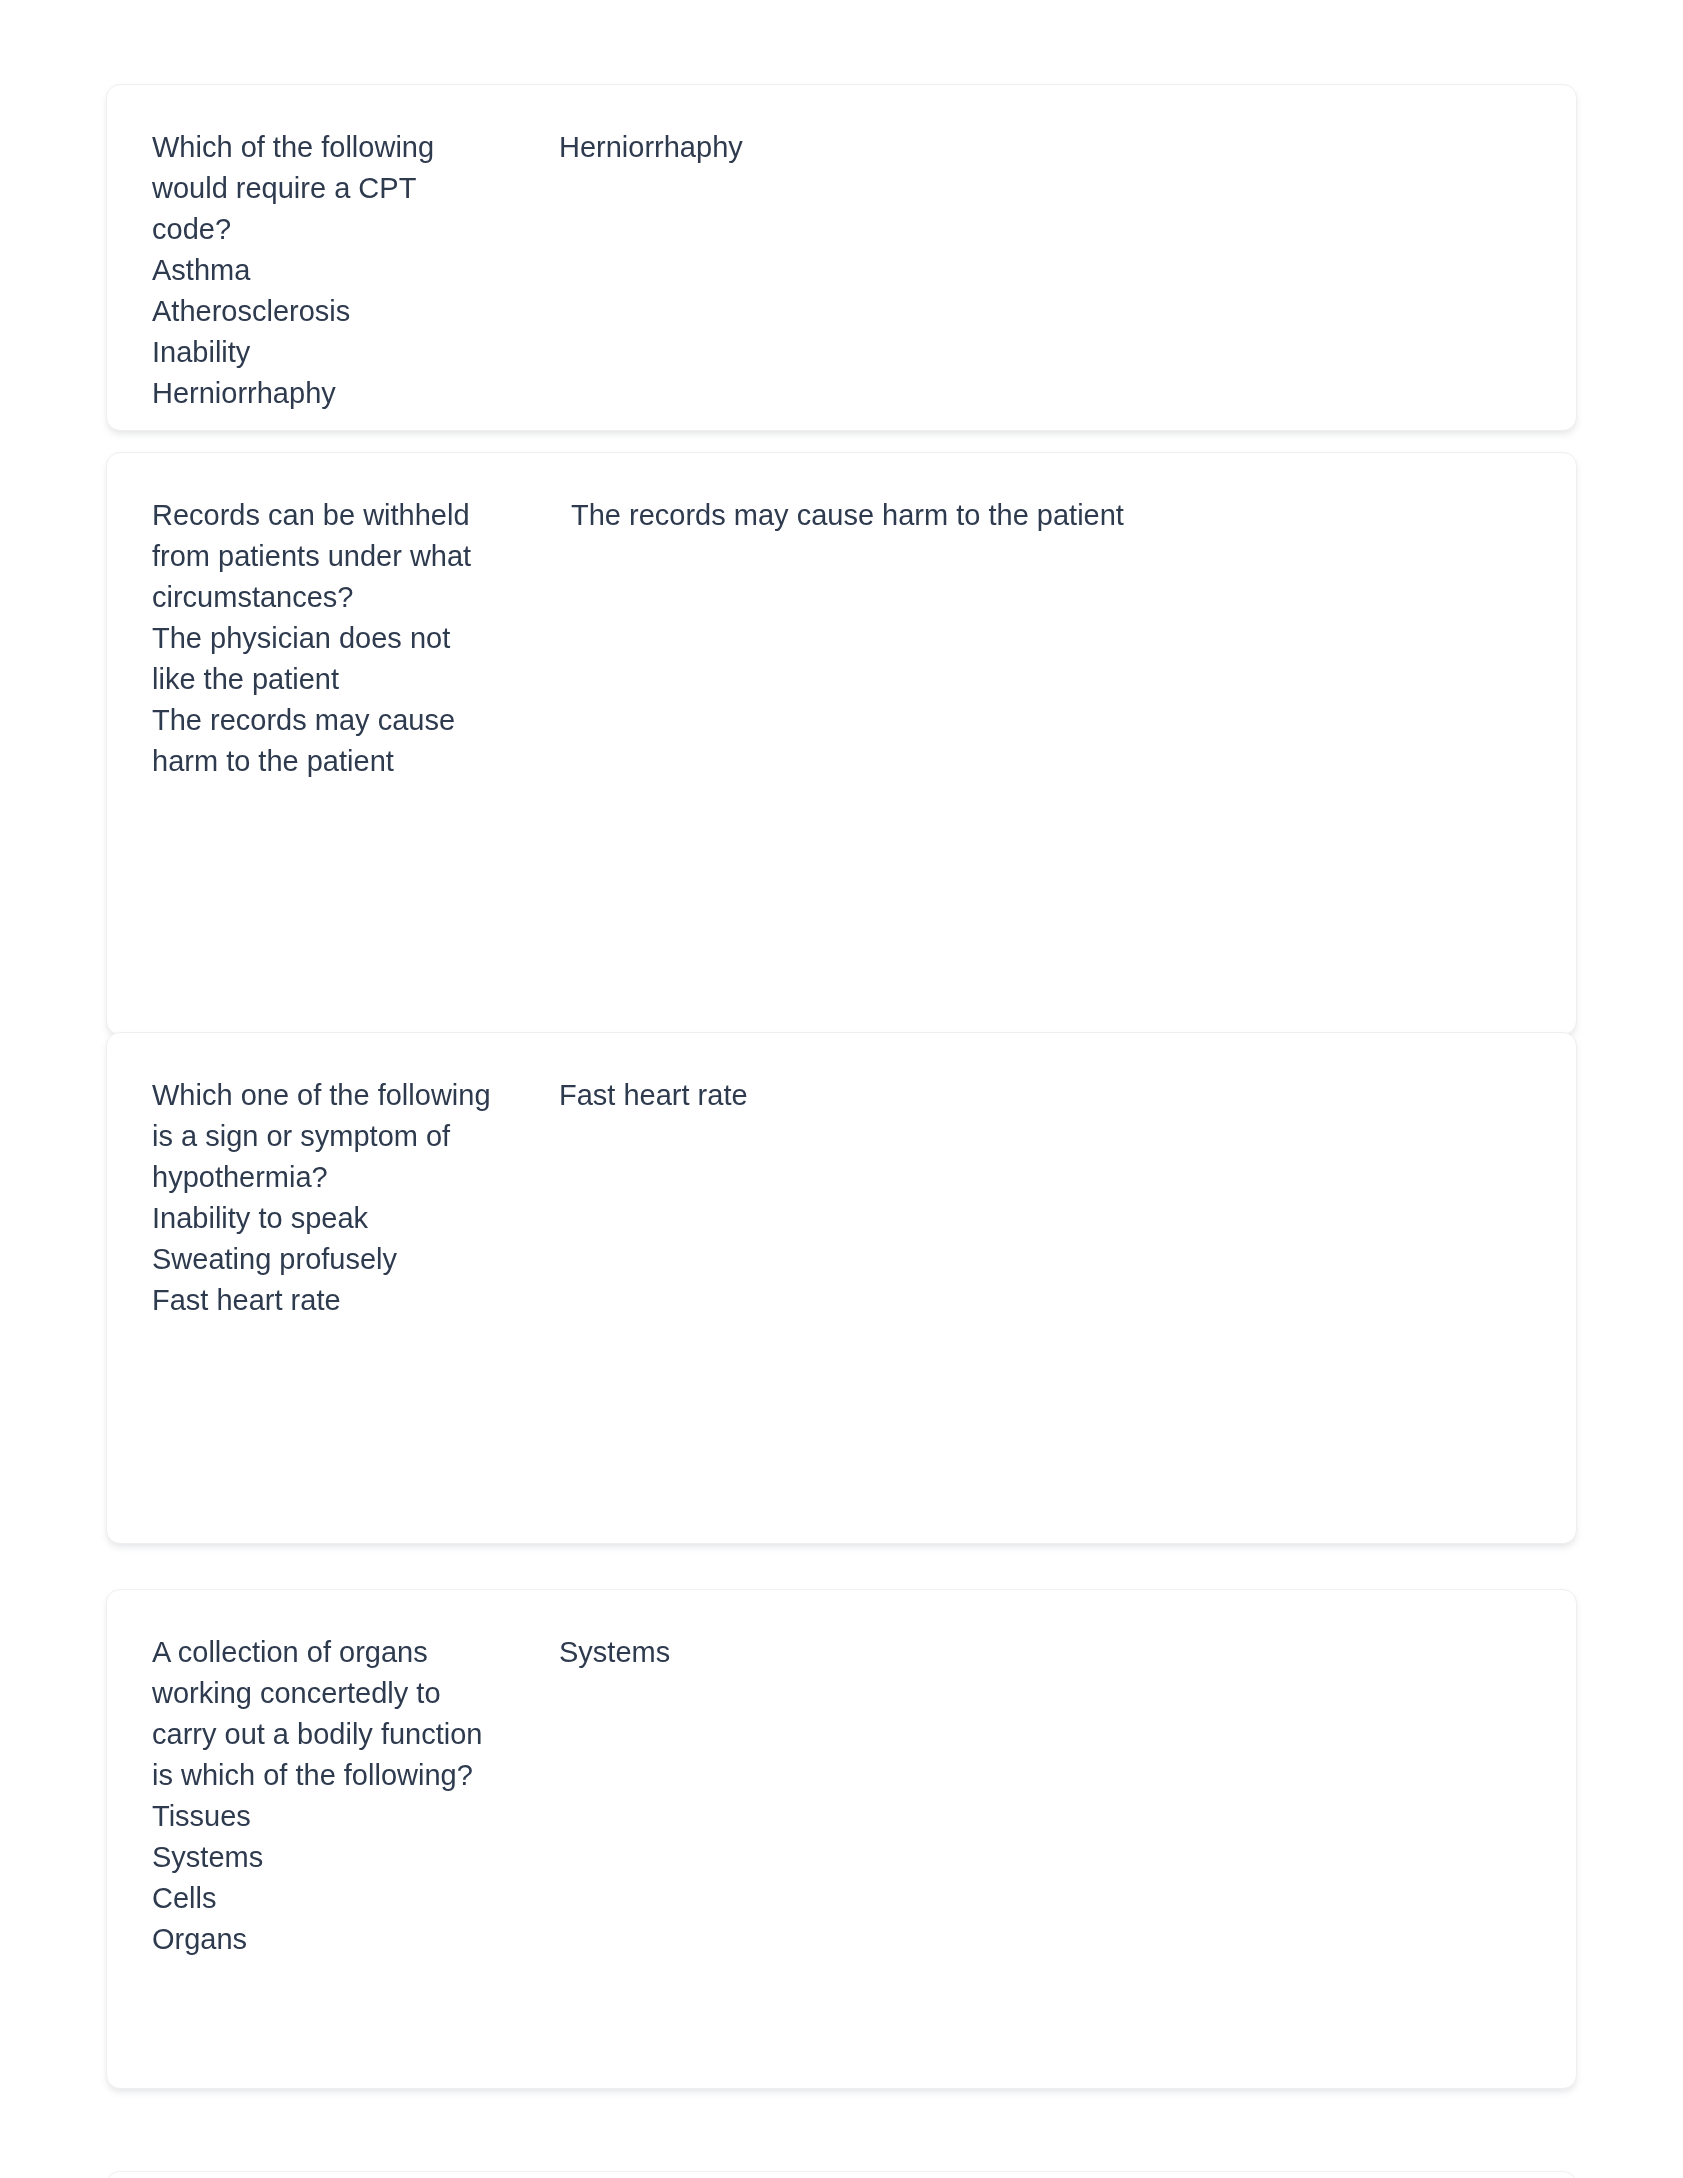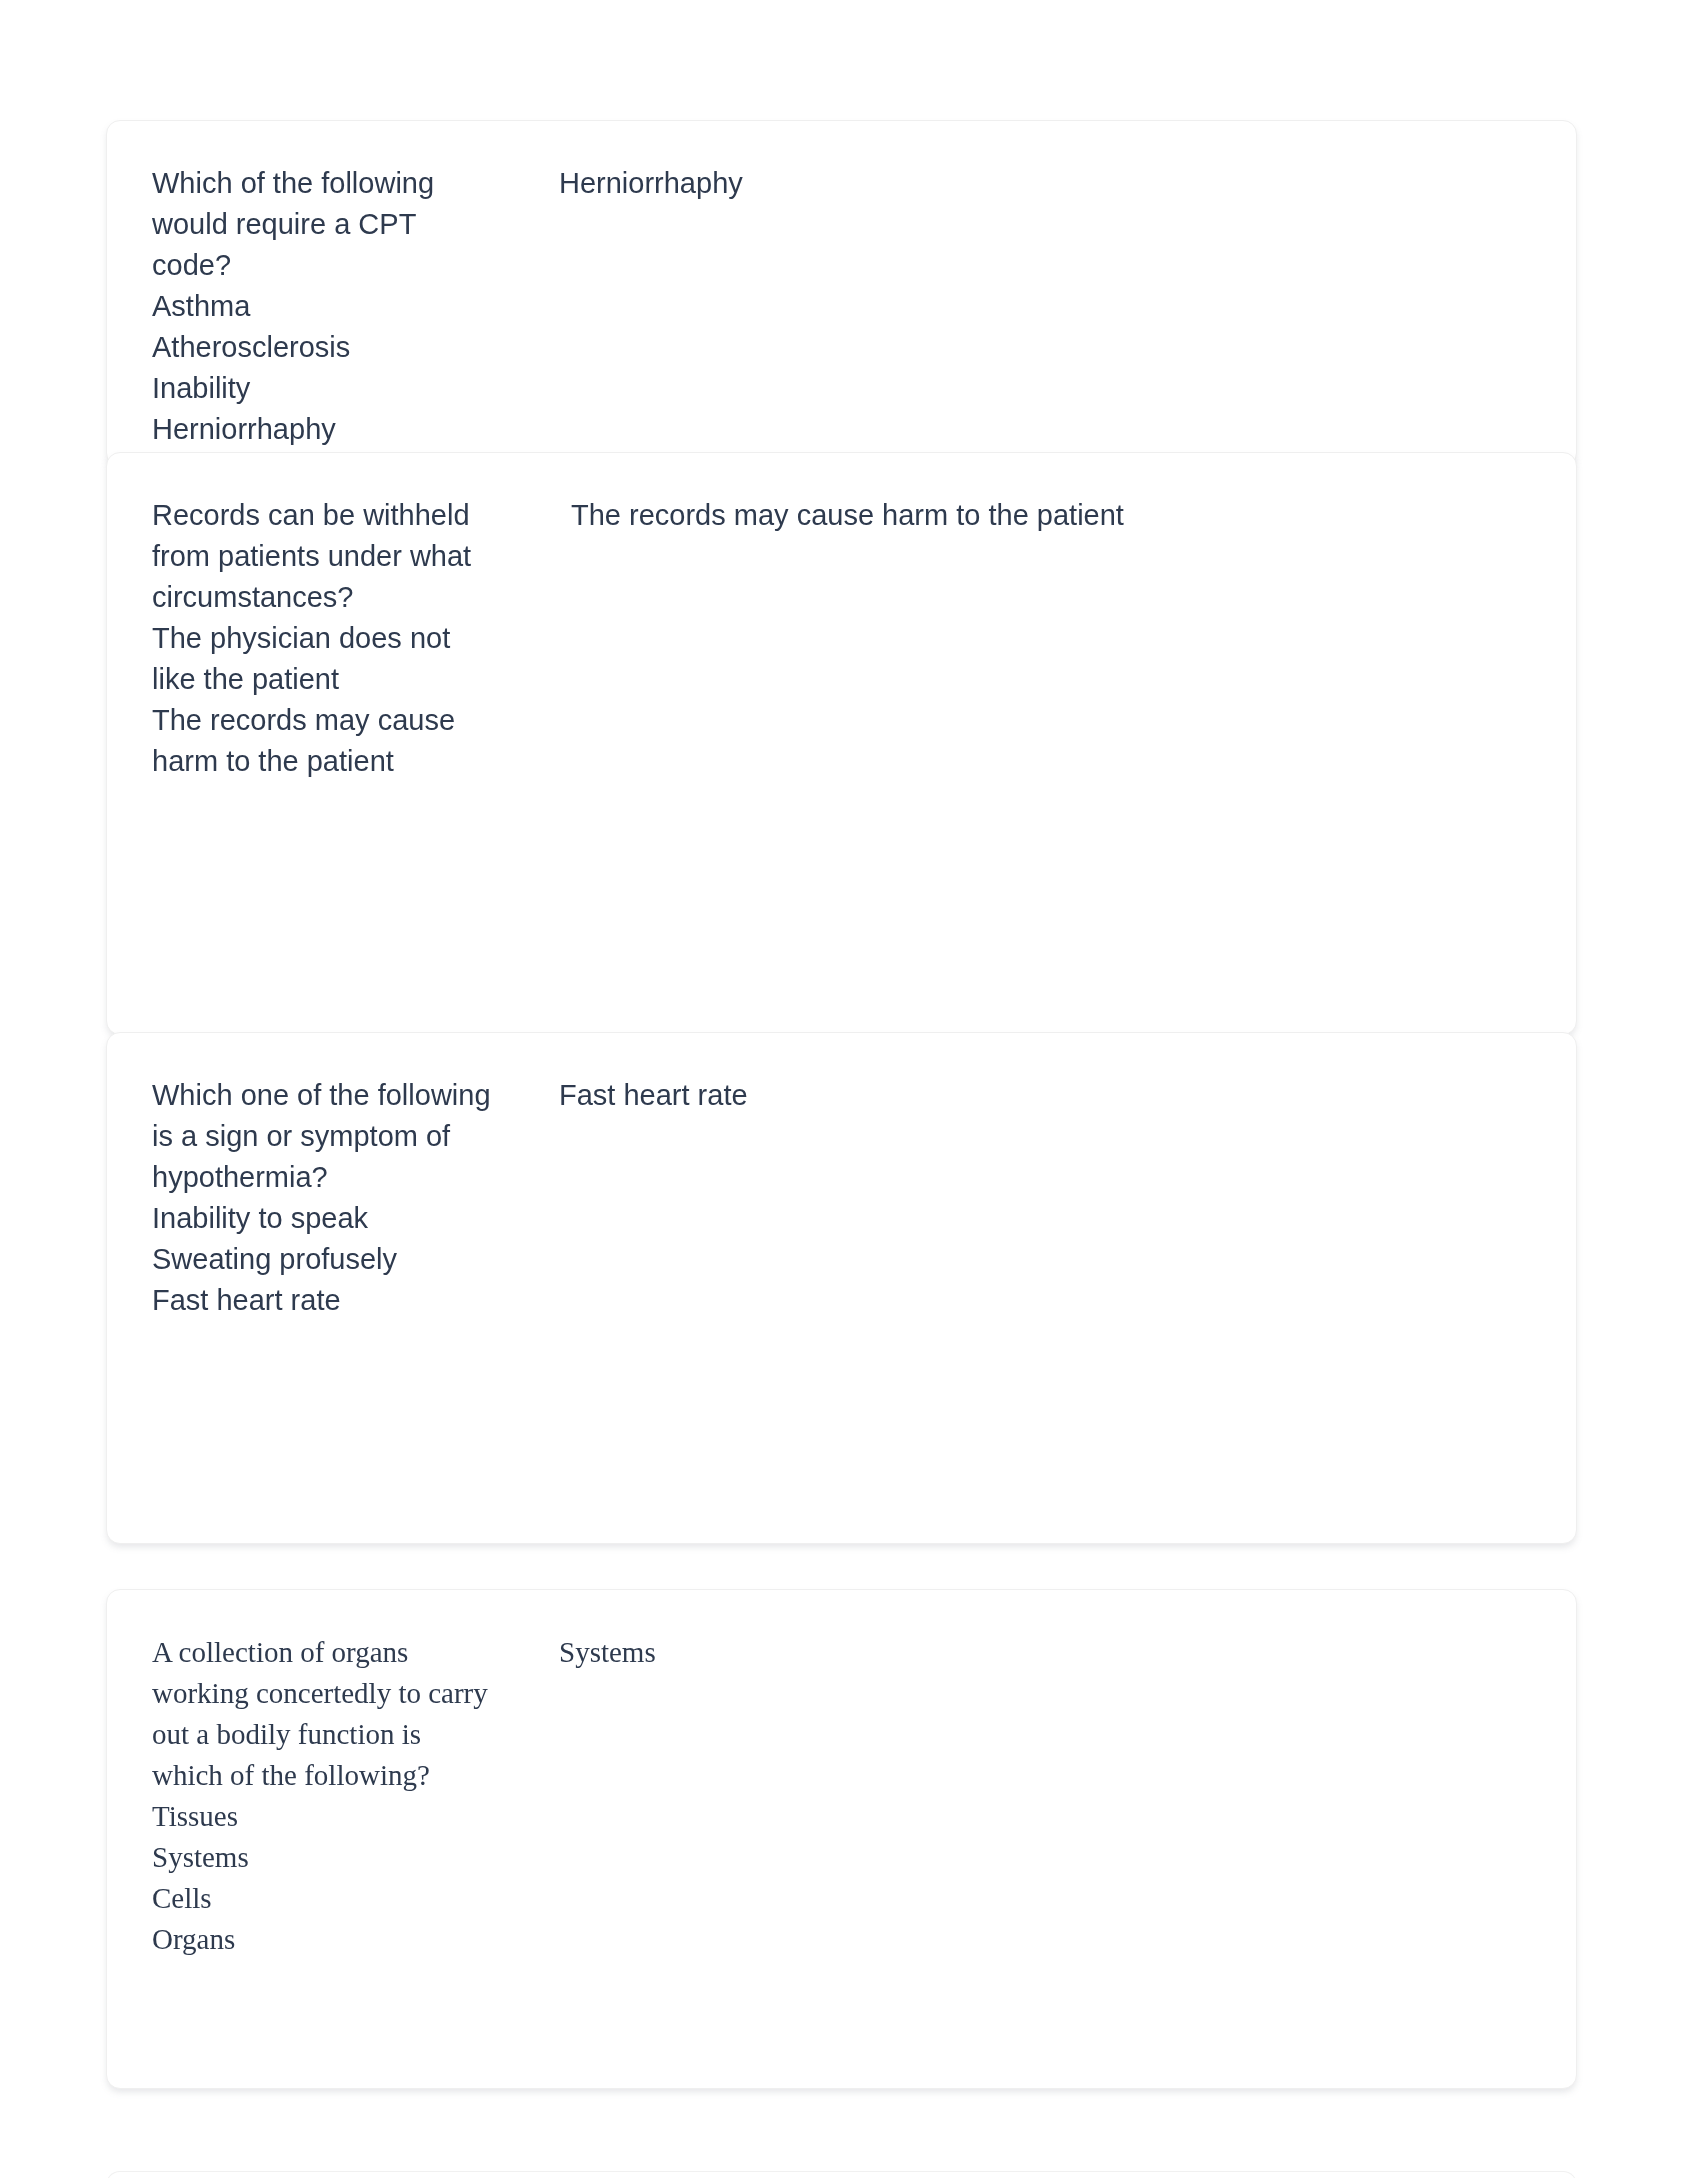"Which of the following would" .card-1 { margin-top: 36px -> none }
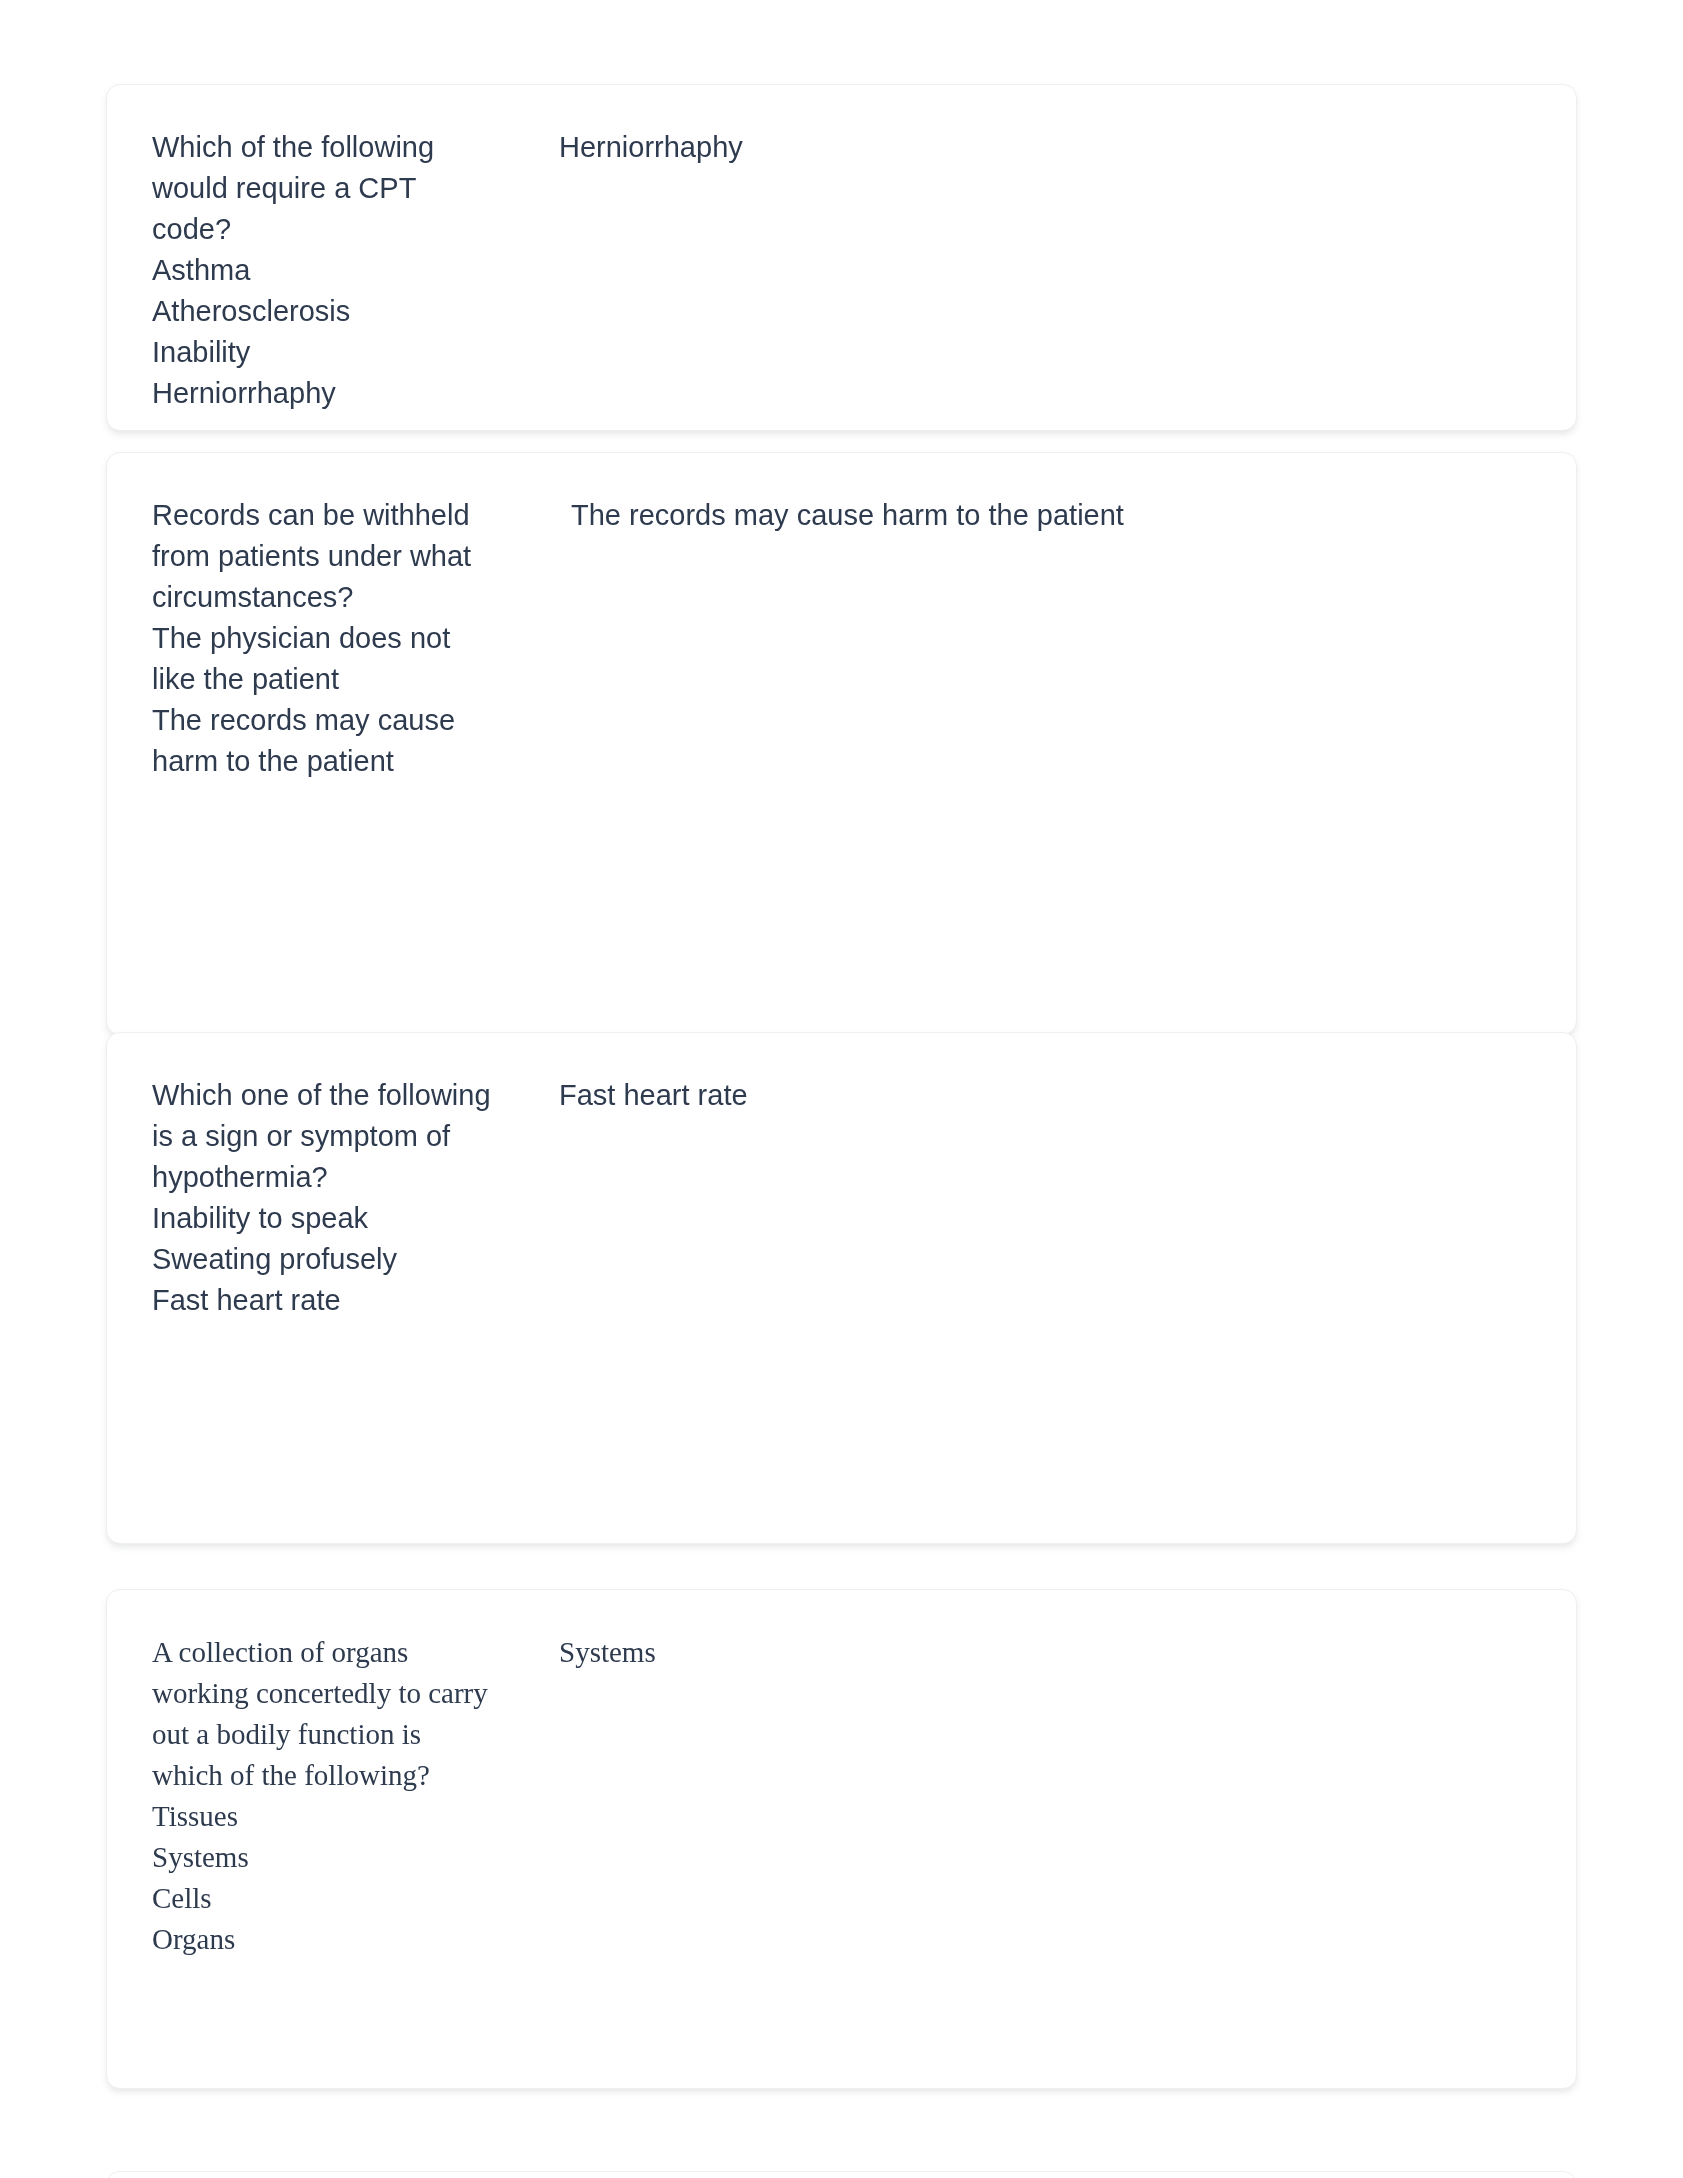"A collection of organs working" .card-4 { font-family: Liberation Serif, serif -> none }
